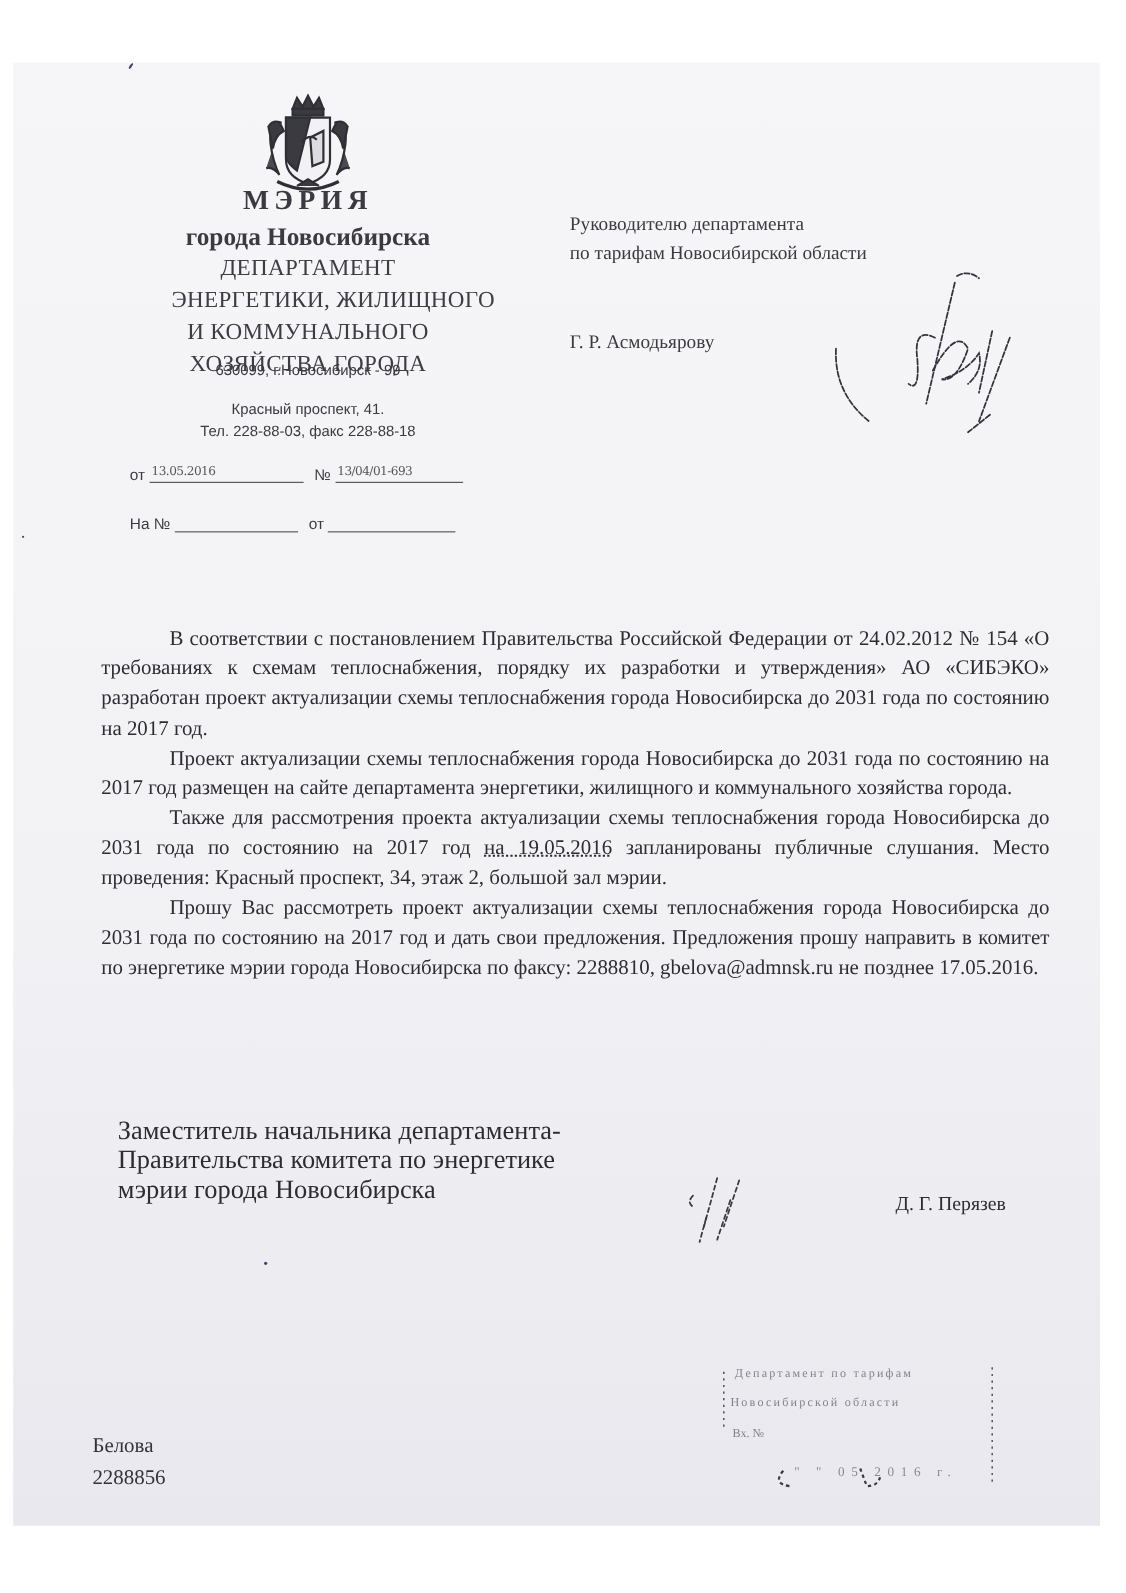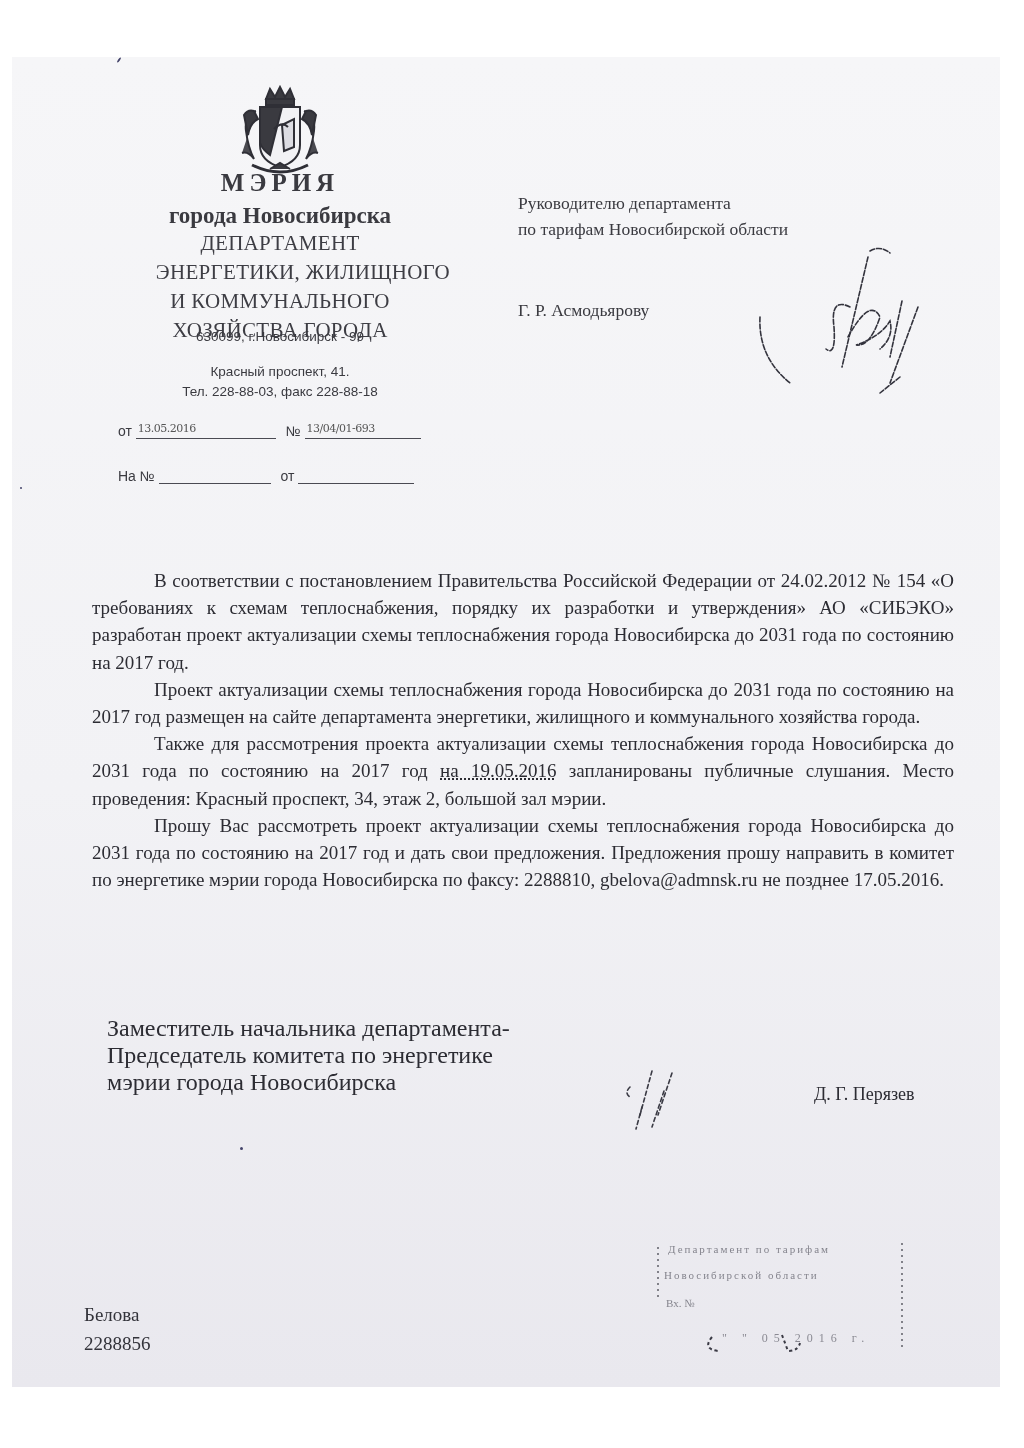"Председатель комитета по энергетике" div { text: Председатель -> Правительства }
